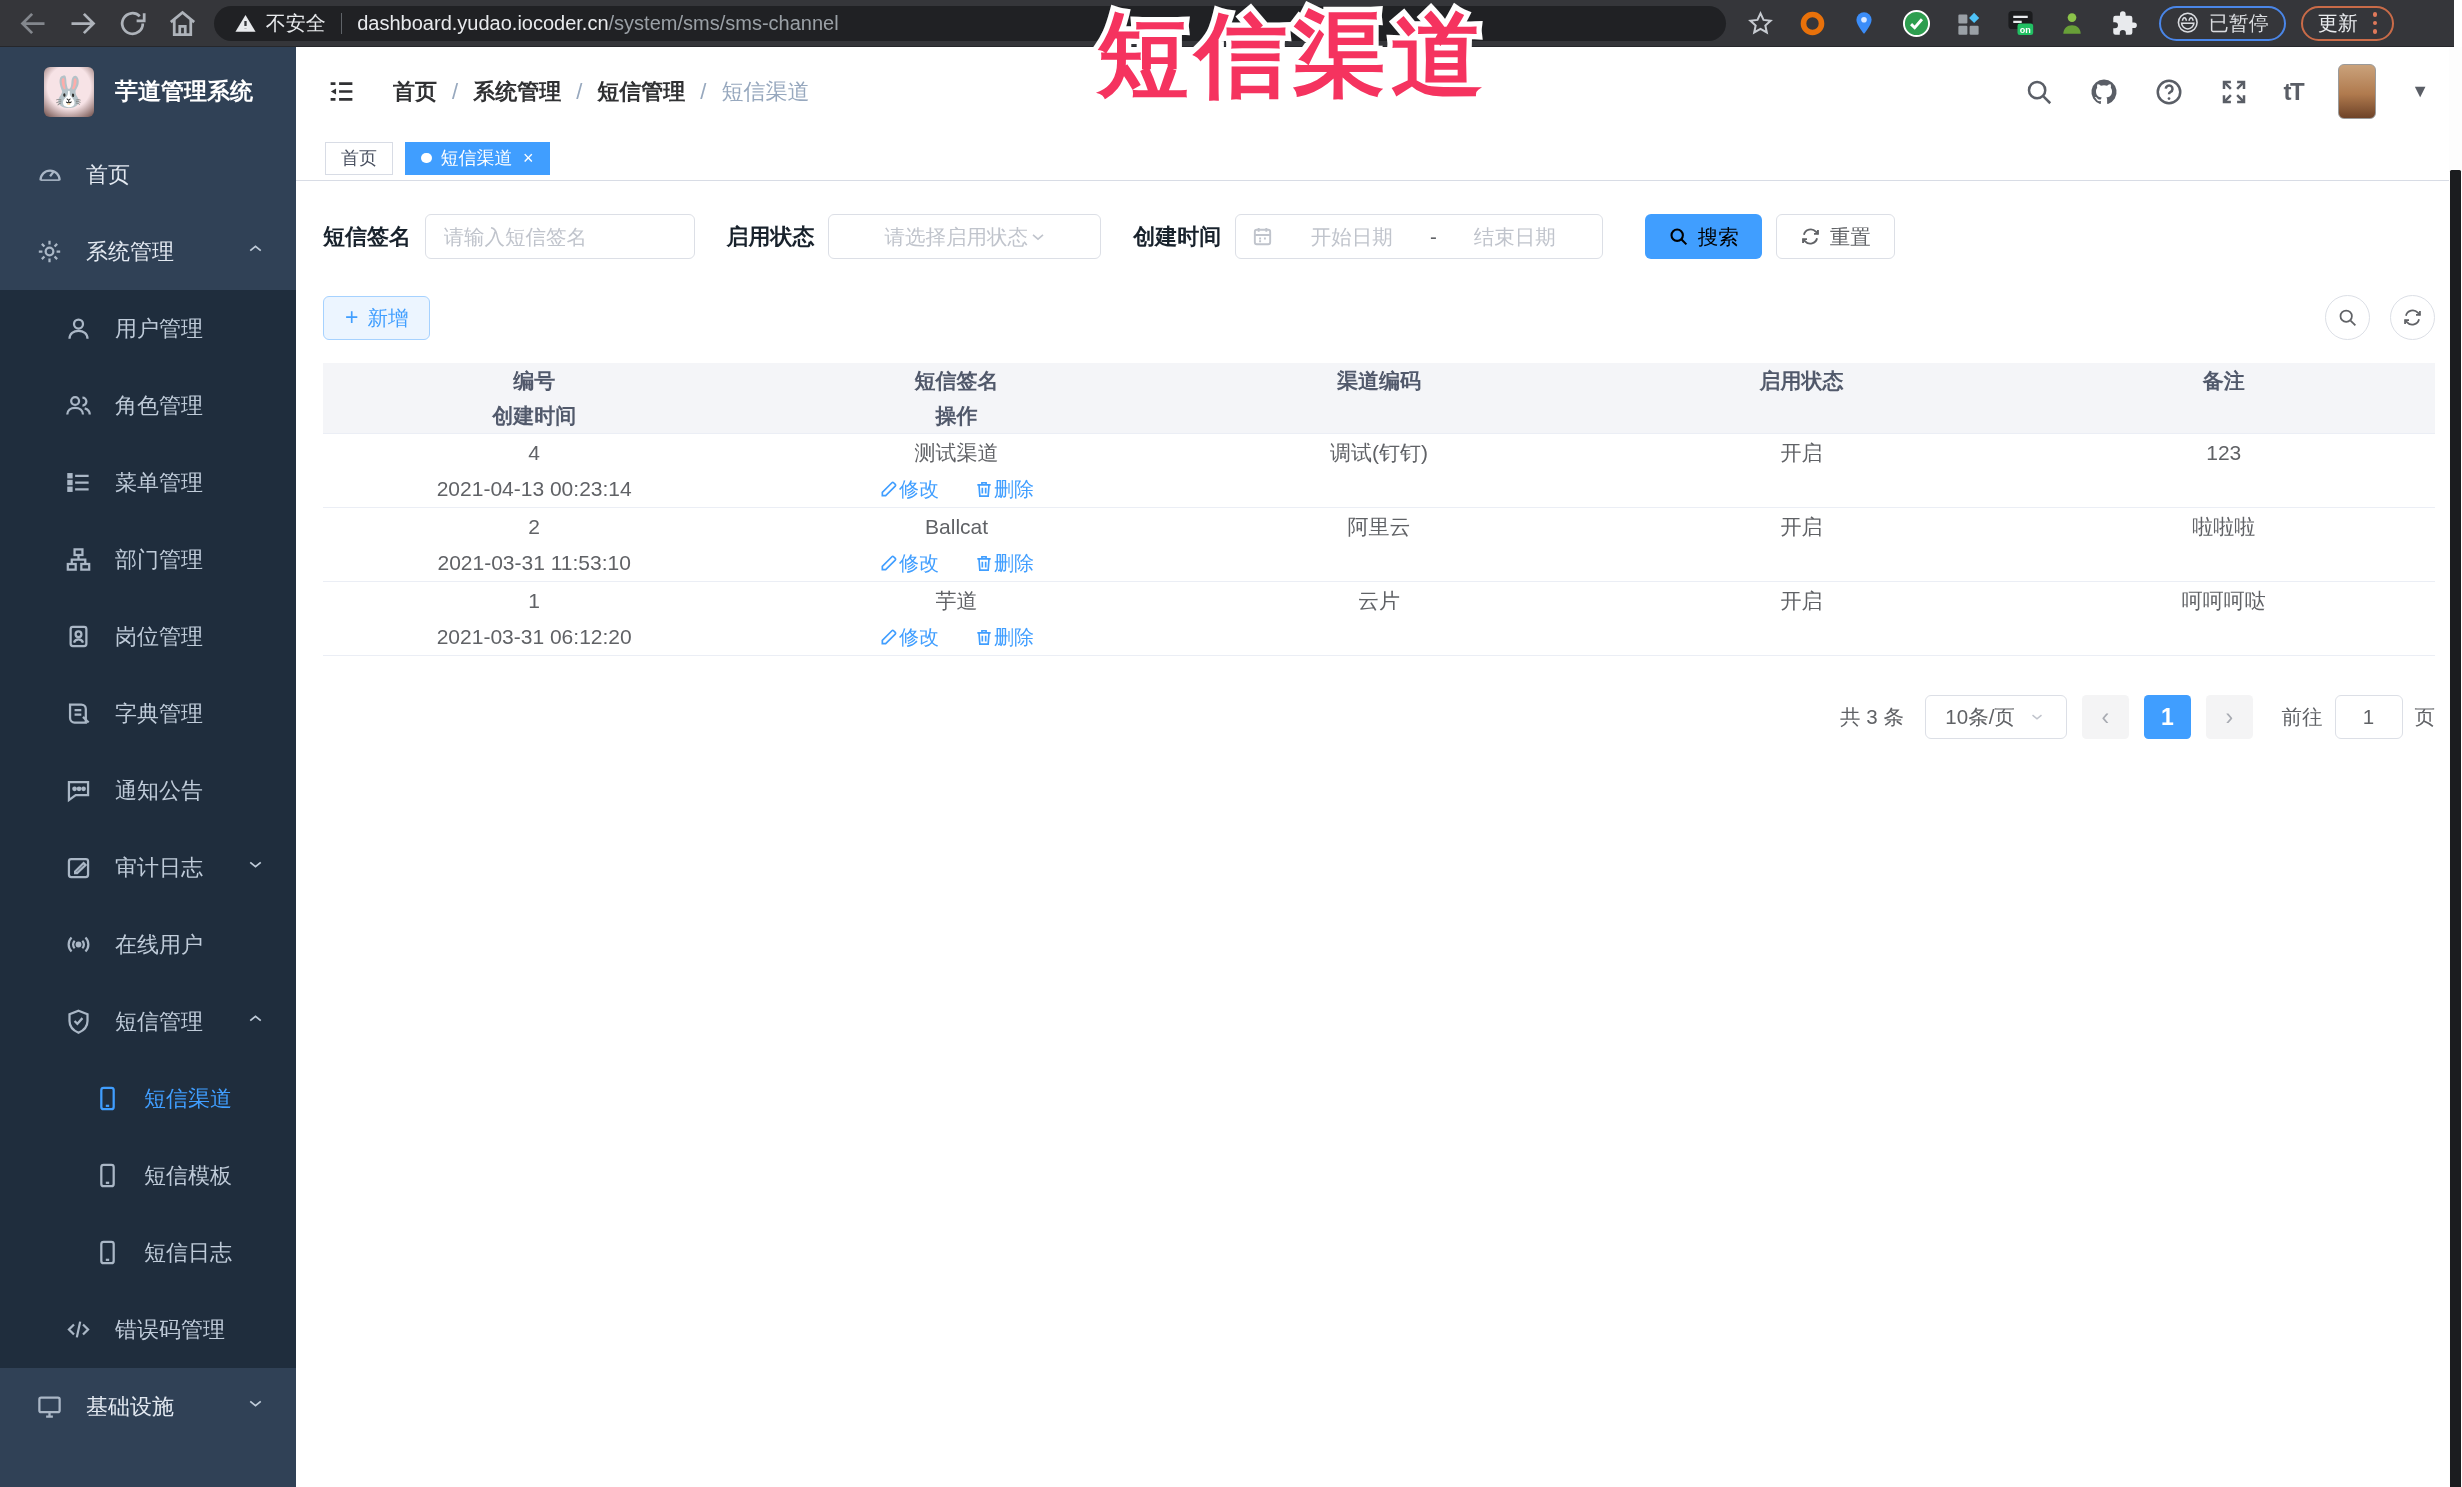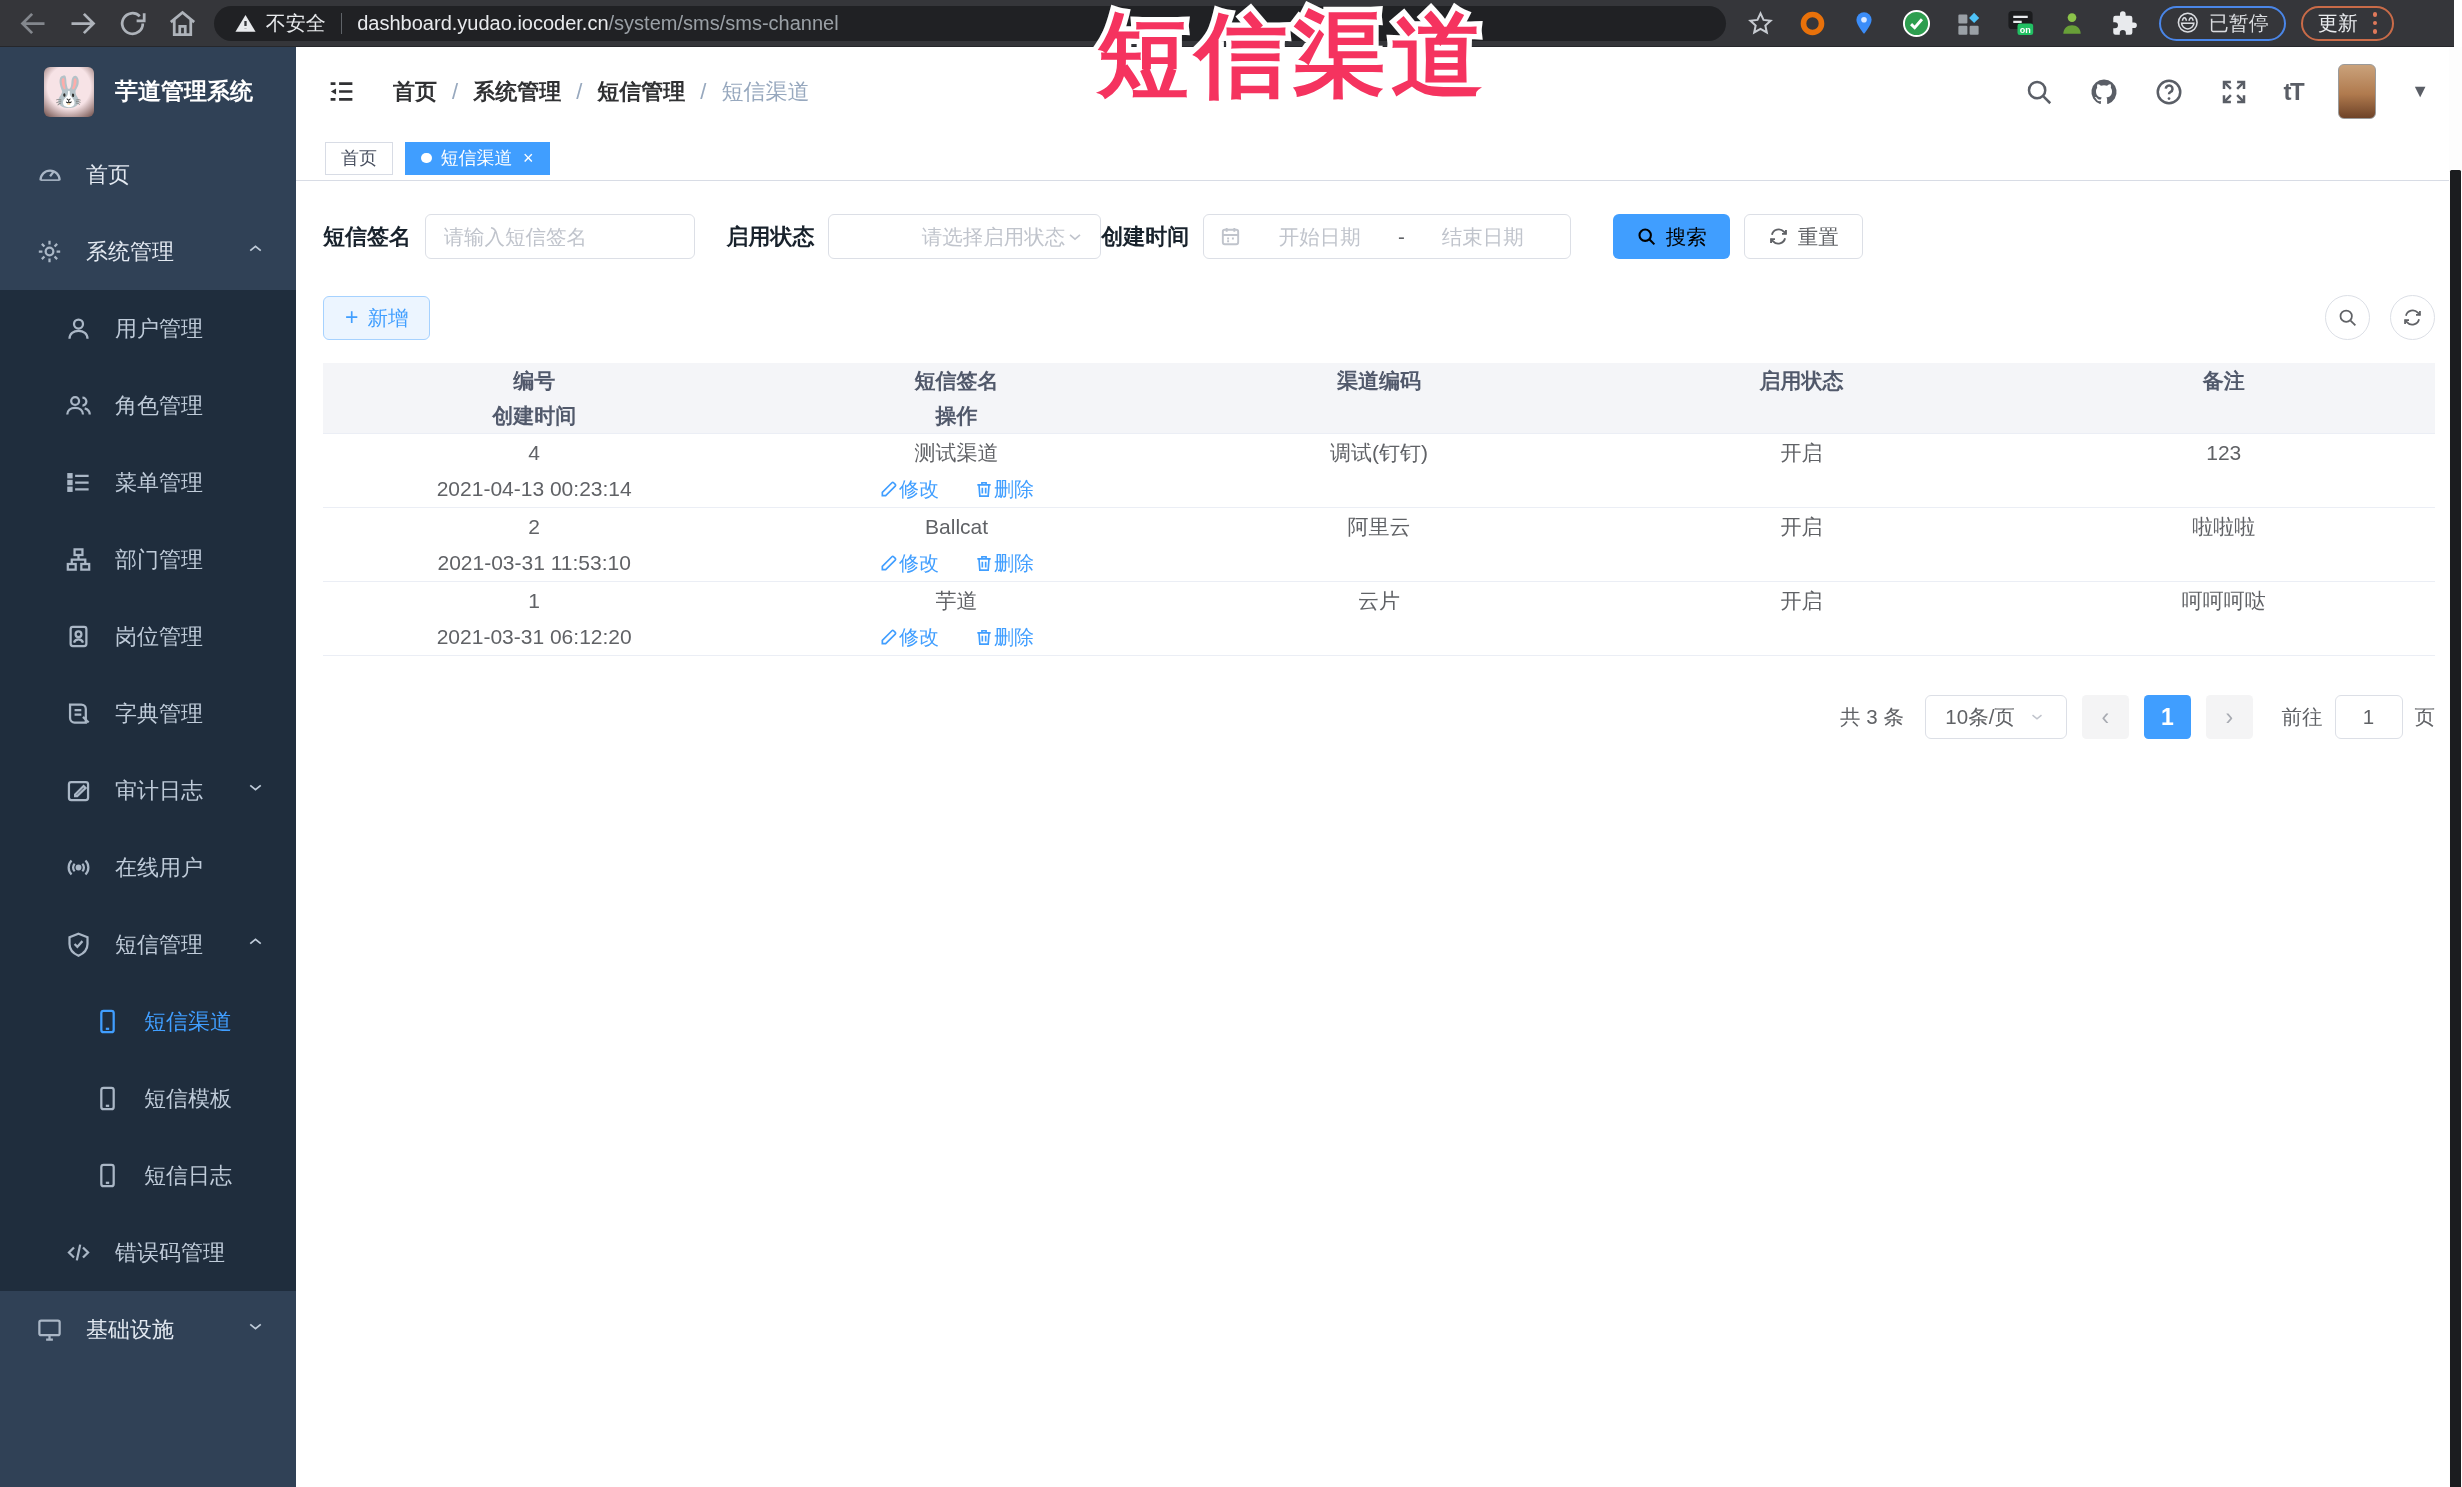"请选择启用状态" .status-select { justify-content: flex-end -> center; margin-right: none -> 32px }
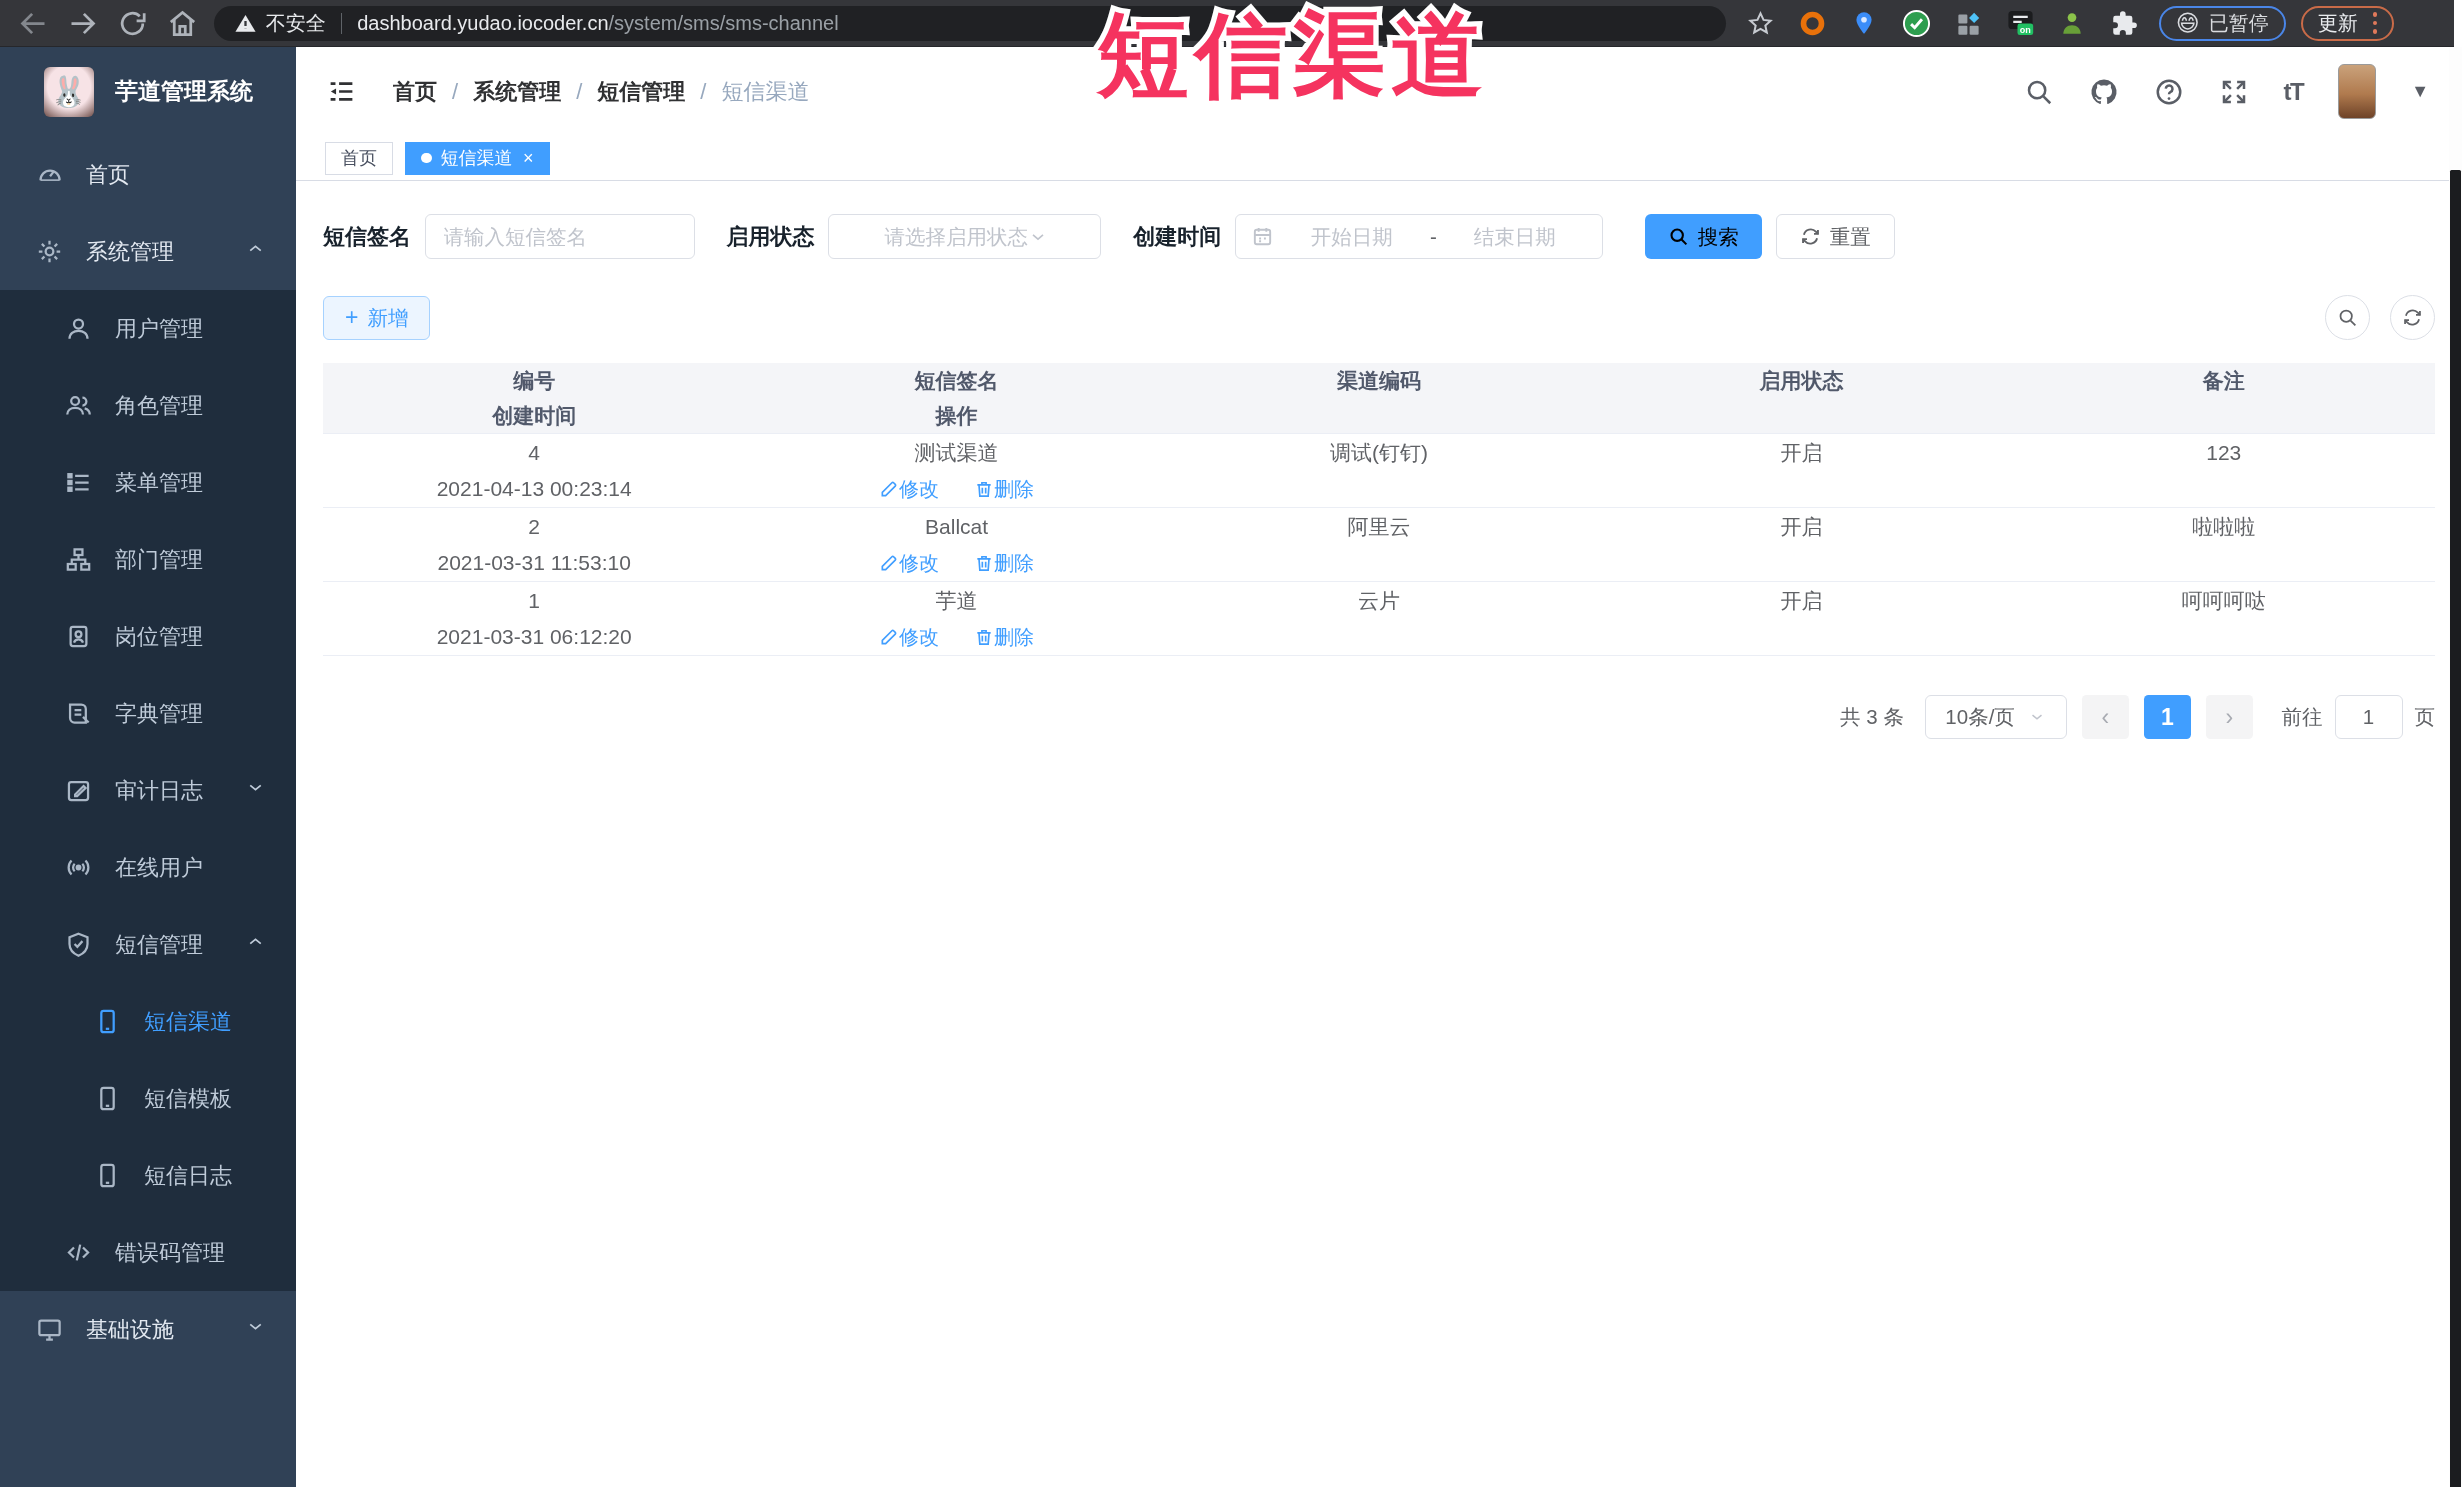"通知公告" div.side-item { html: none -> <div> <span><svg> <path></path> <circle></circle> <circle></circle> <circle></circle> </svg></span> <span>通知公告</span> </div> }
